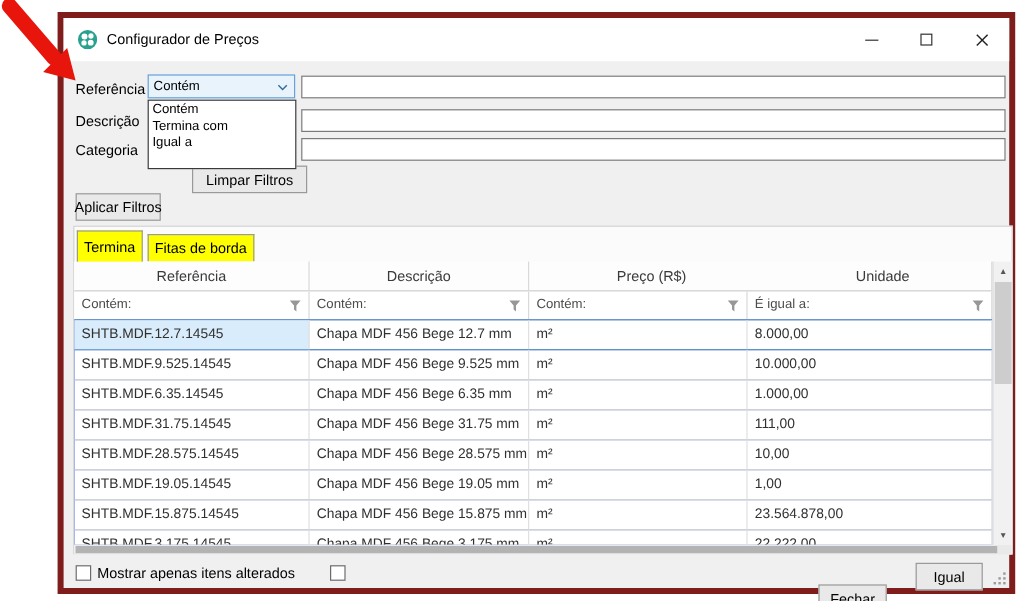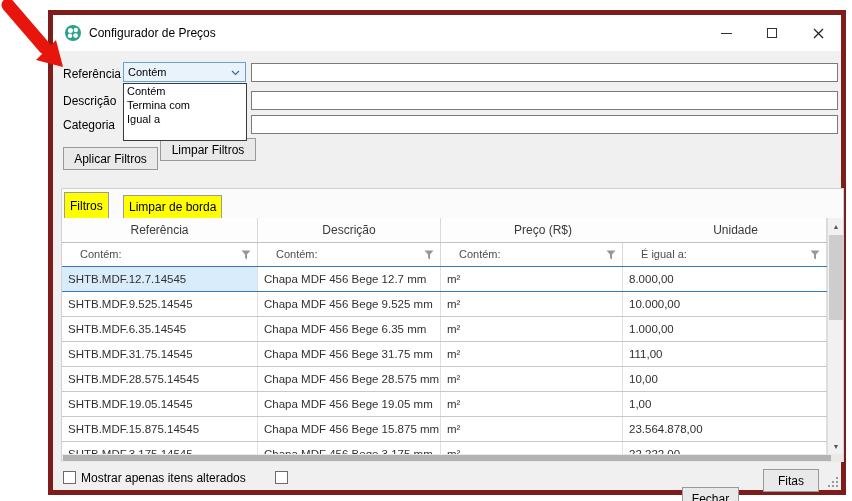"Aplicar Filtros" .btn-apply { top: 132px -> 146px; width: 95px -> 71px }
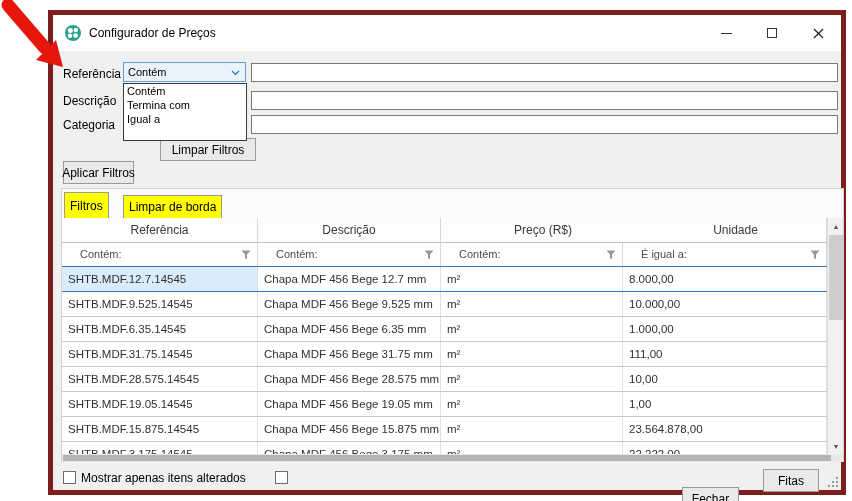"Filtros" div.tab { text: Filtros -> Termina }
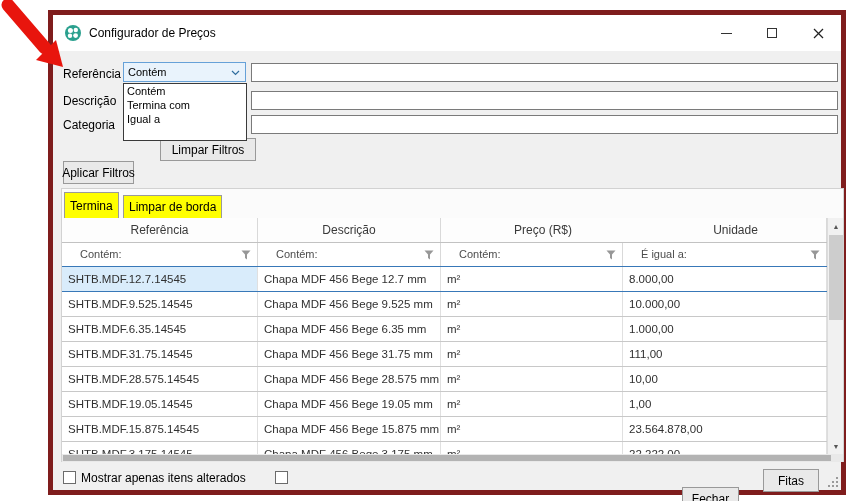"Limpar de borda" div.tab { text: Limpar -> Fitas }
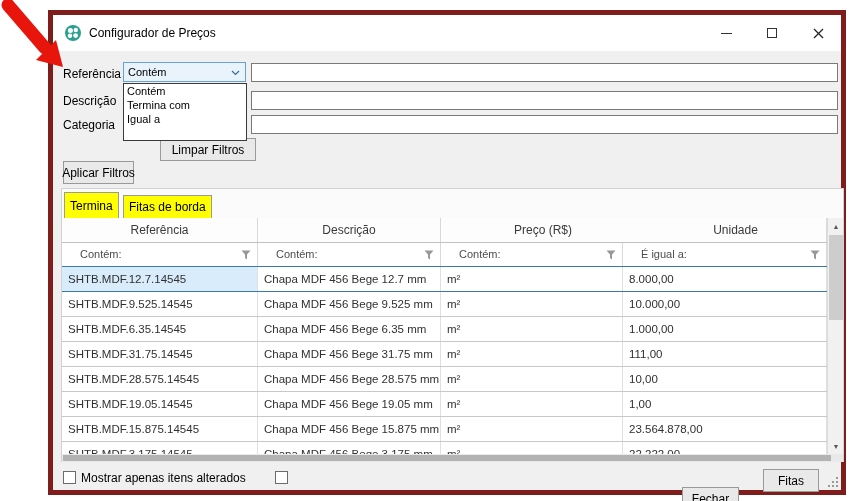"Contém:" .flt-cell { padding-left: 18px -> 6px }
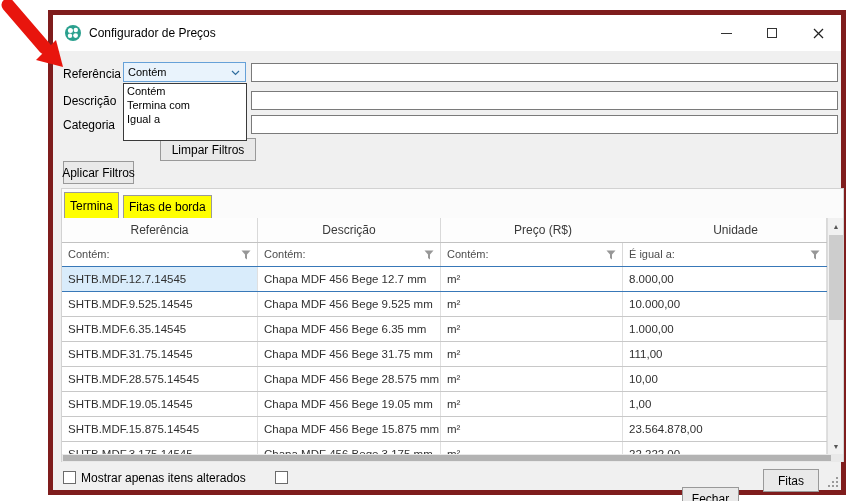"Fitas" div.btn { text: Fitas -> Igual }
